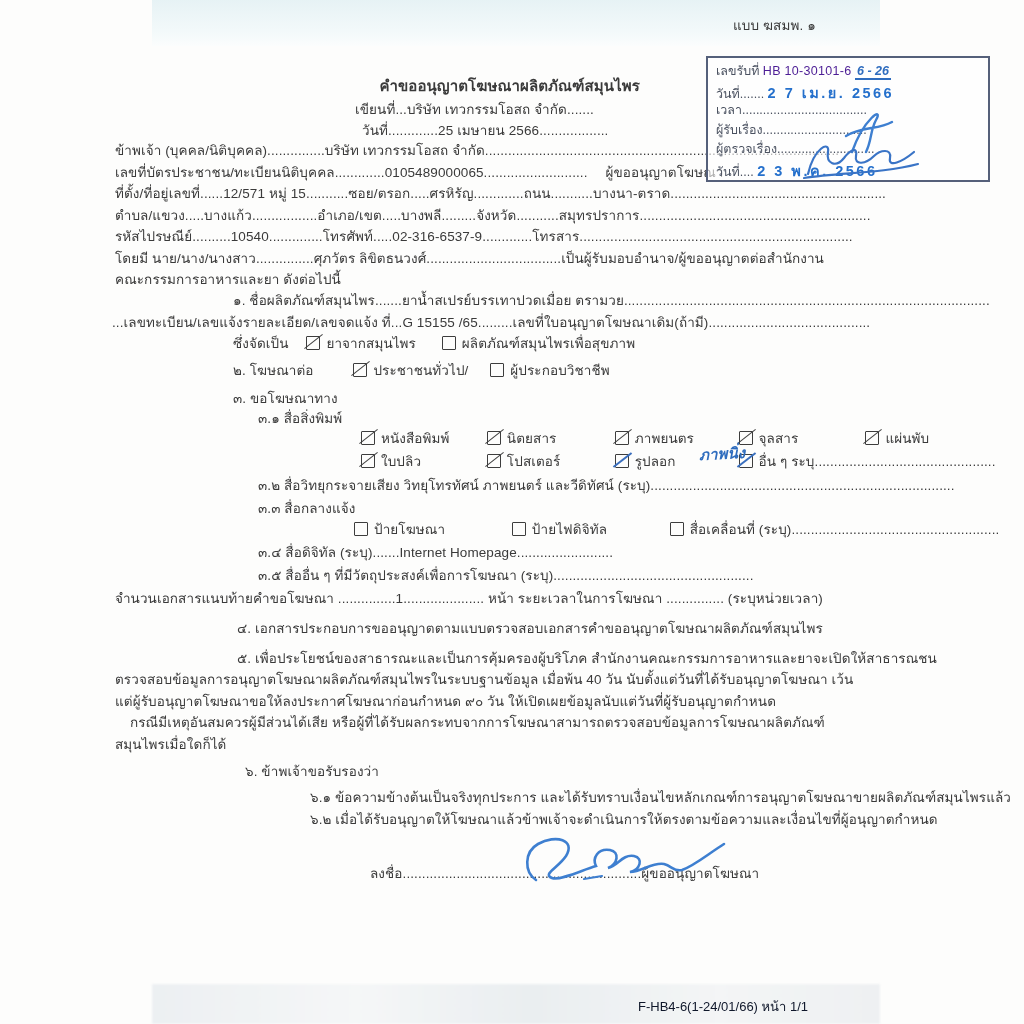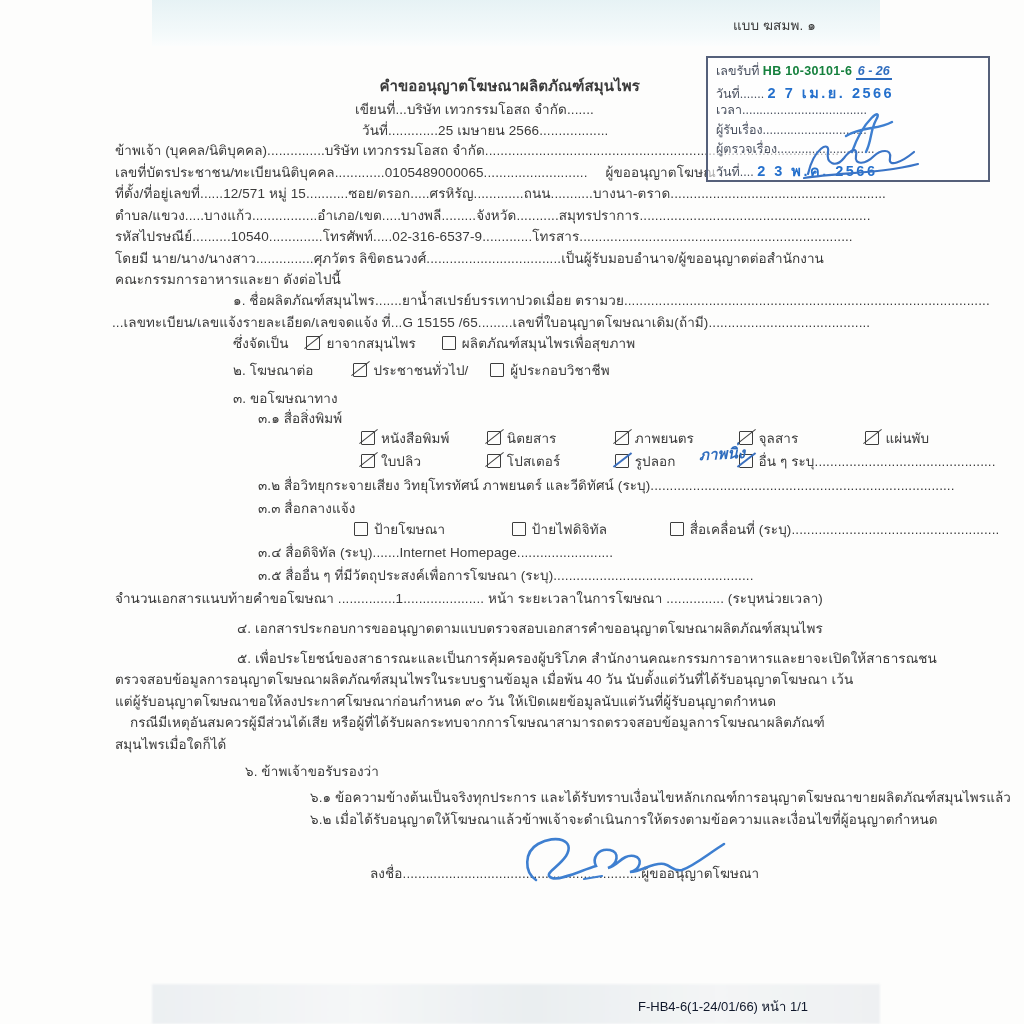"HB 10-30101-6" .stamp-print { color: #15803d -> #4c1d95; font-weight: bold -> normal }
